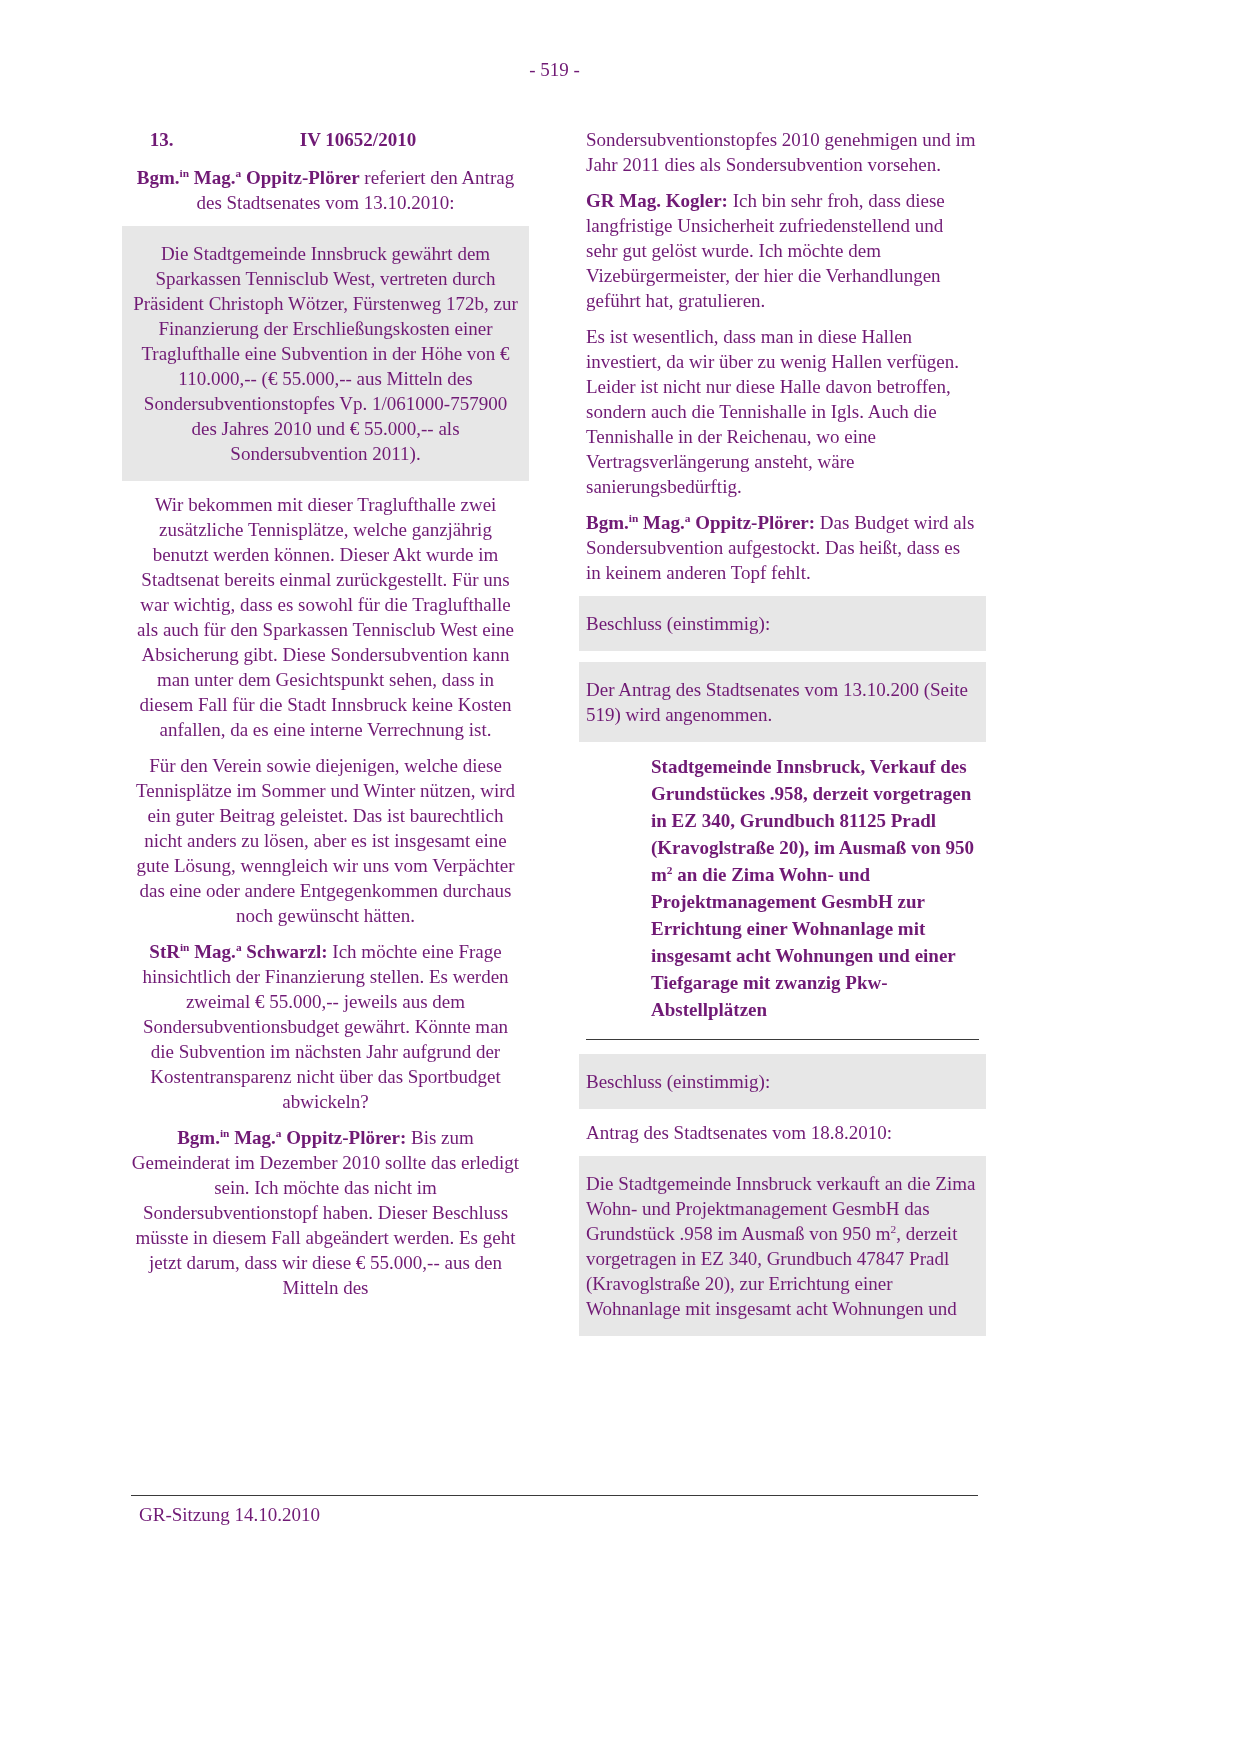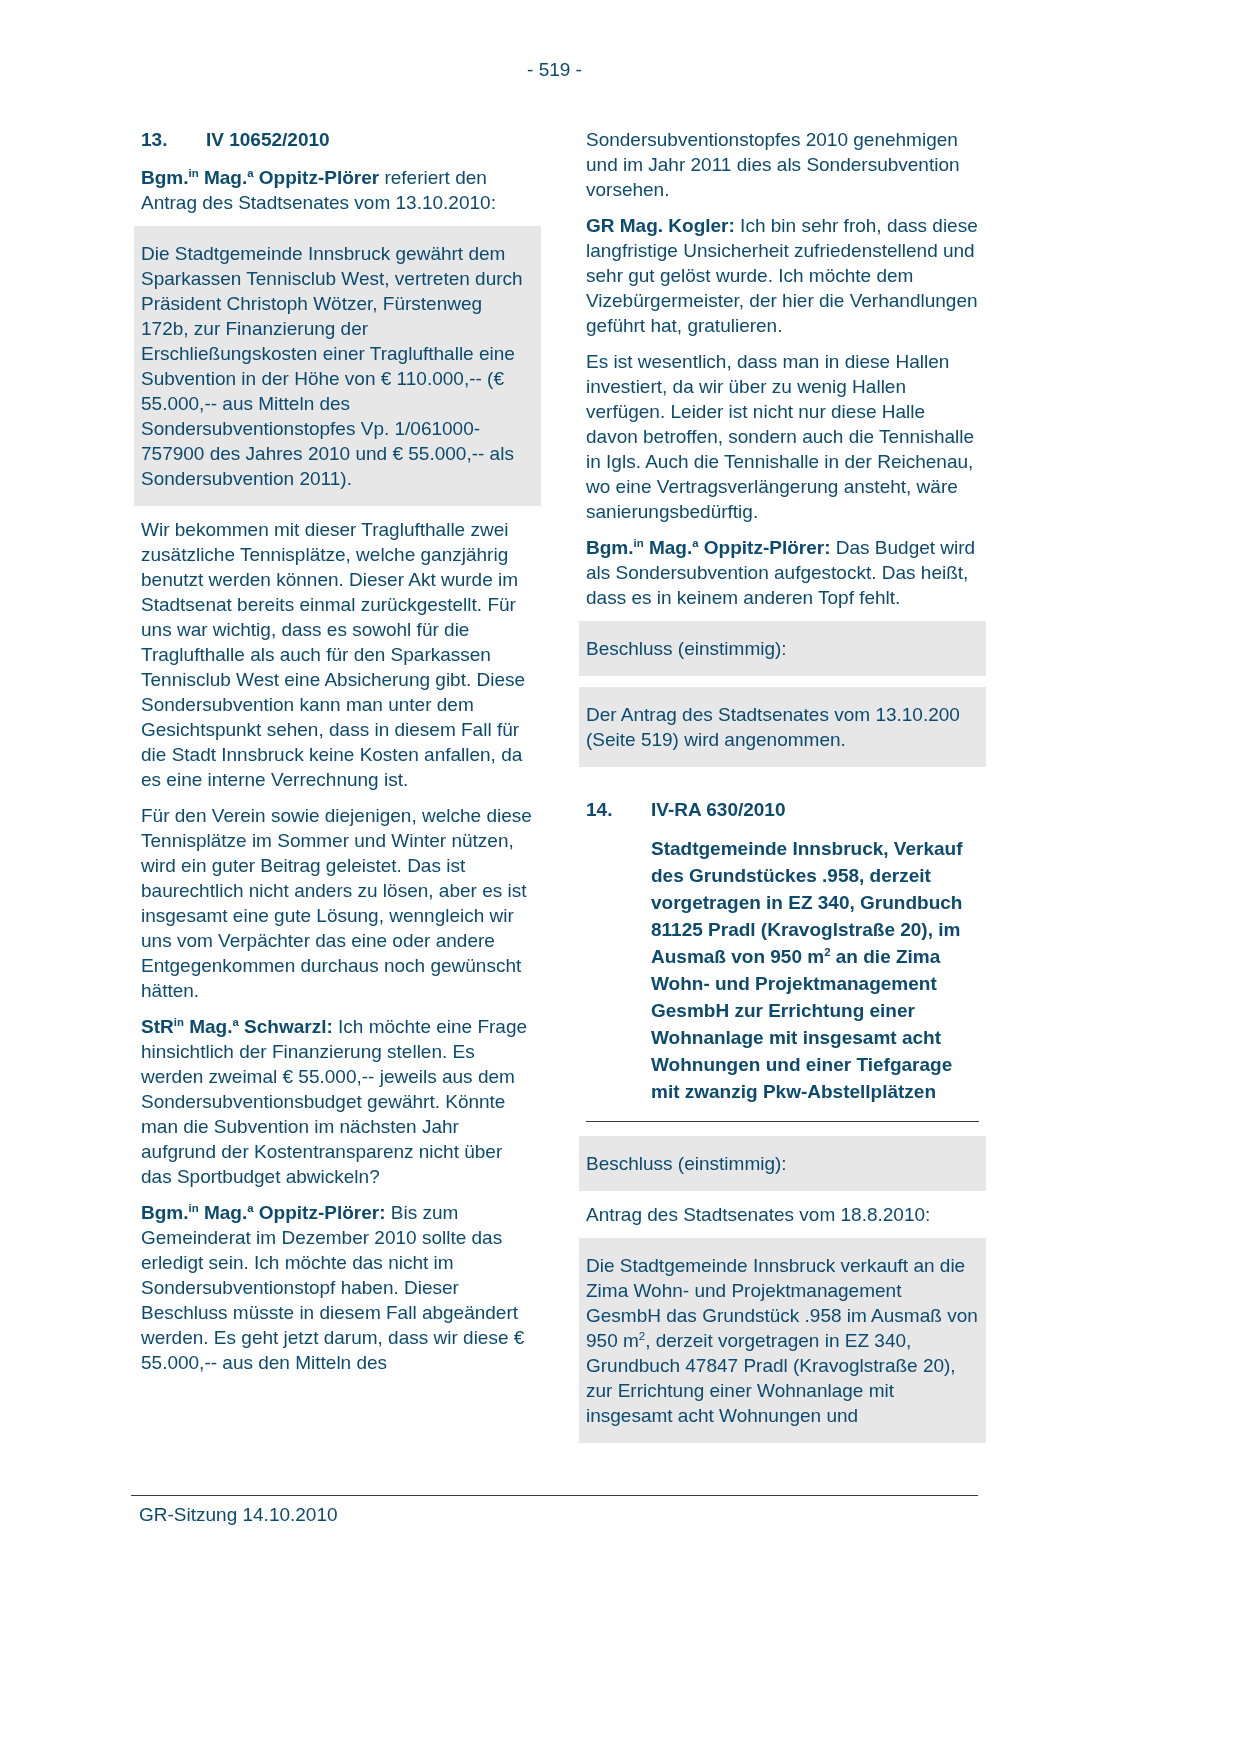"- 519 -" .page { color: #0c4a6e -> #701a75; font-family: Liberation Sans, sans-serif -> Liberation Serif, serif }
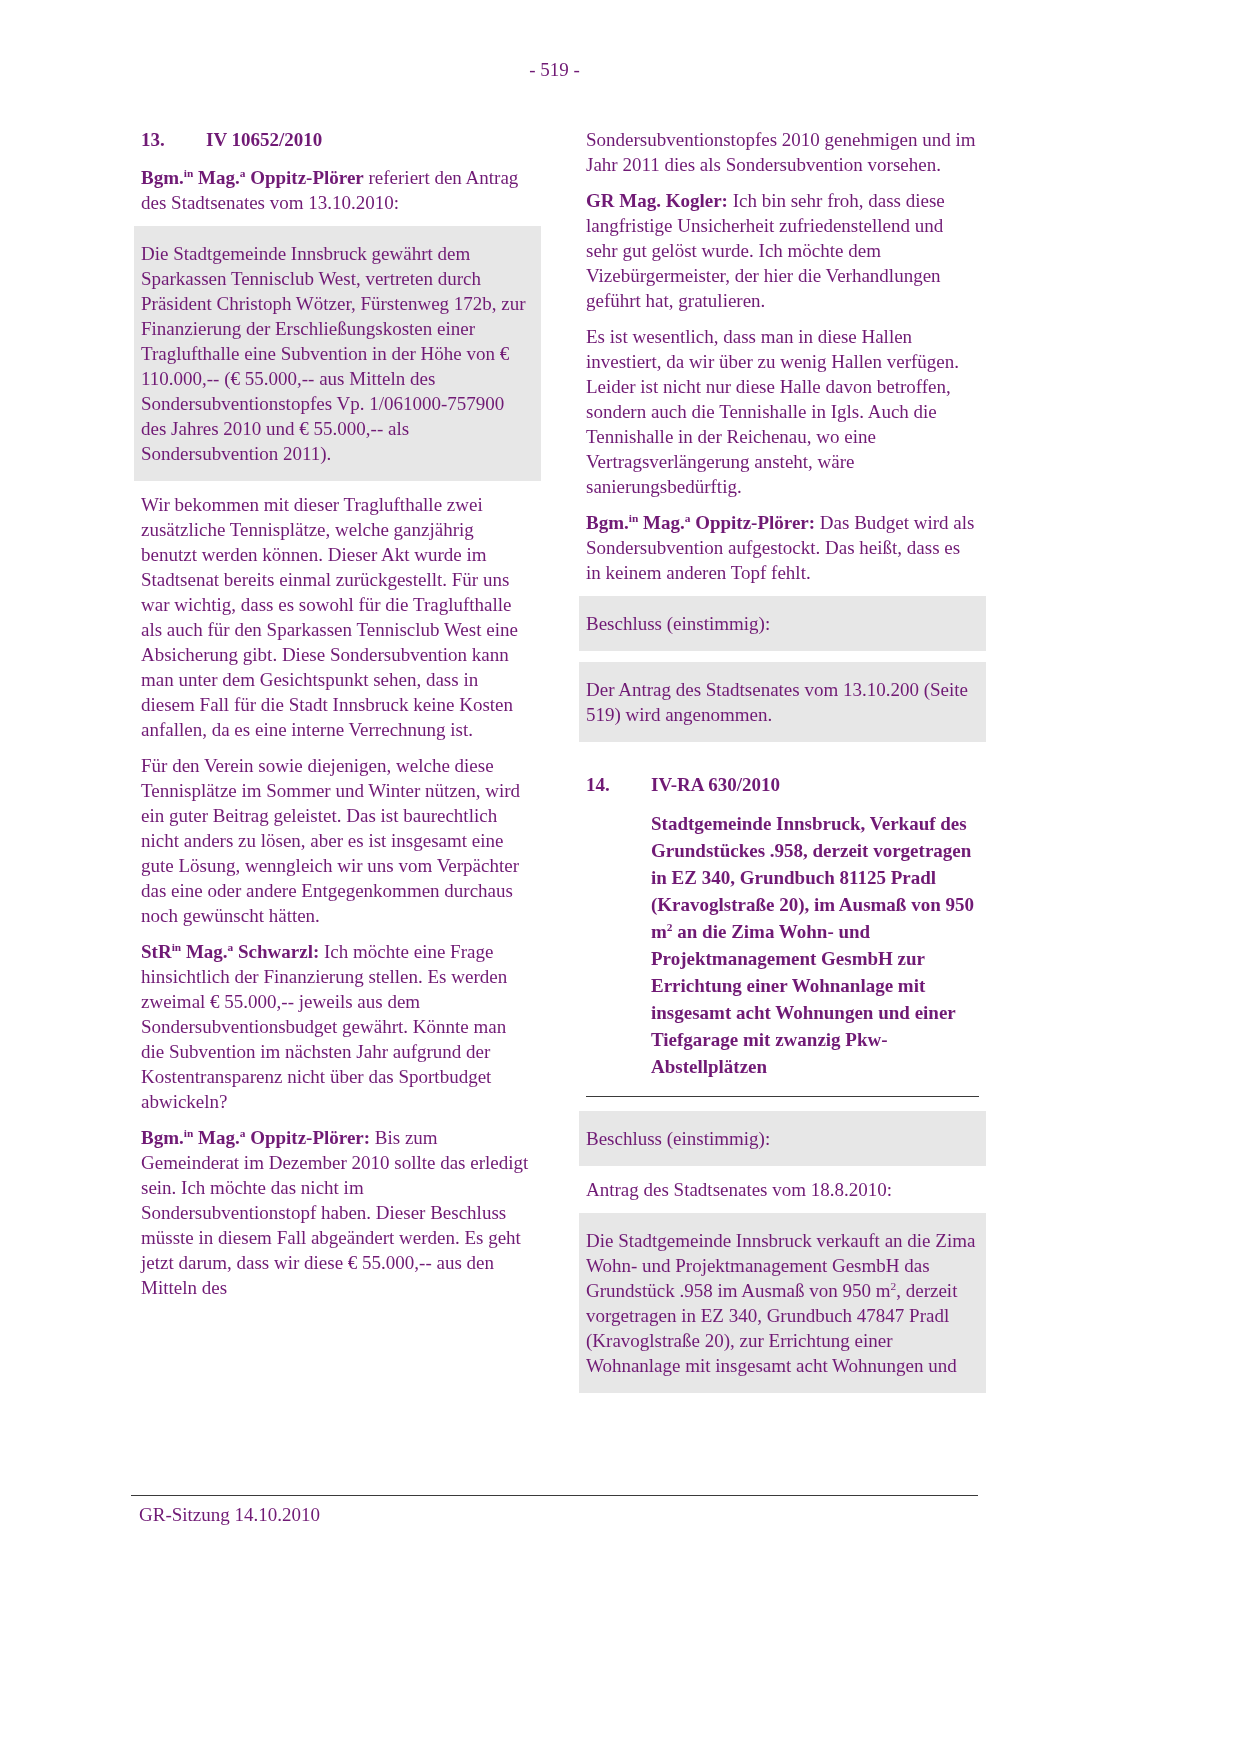"13." .col-left { left: 141px -> 129px; text-align: none -> center }
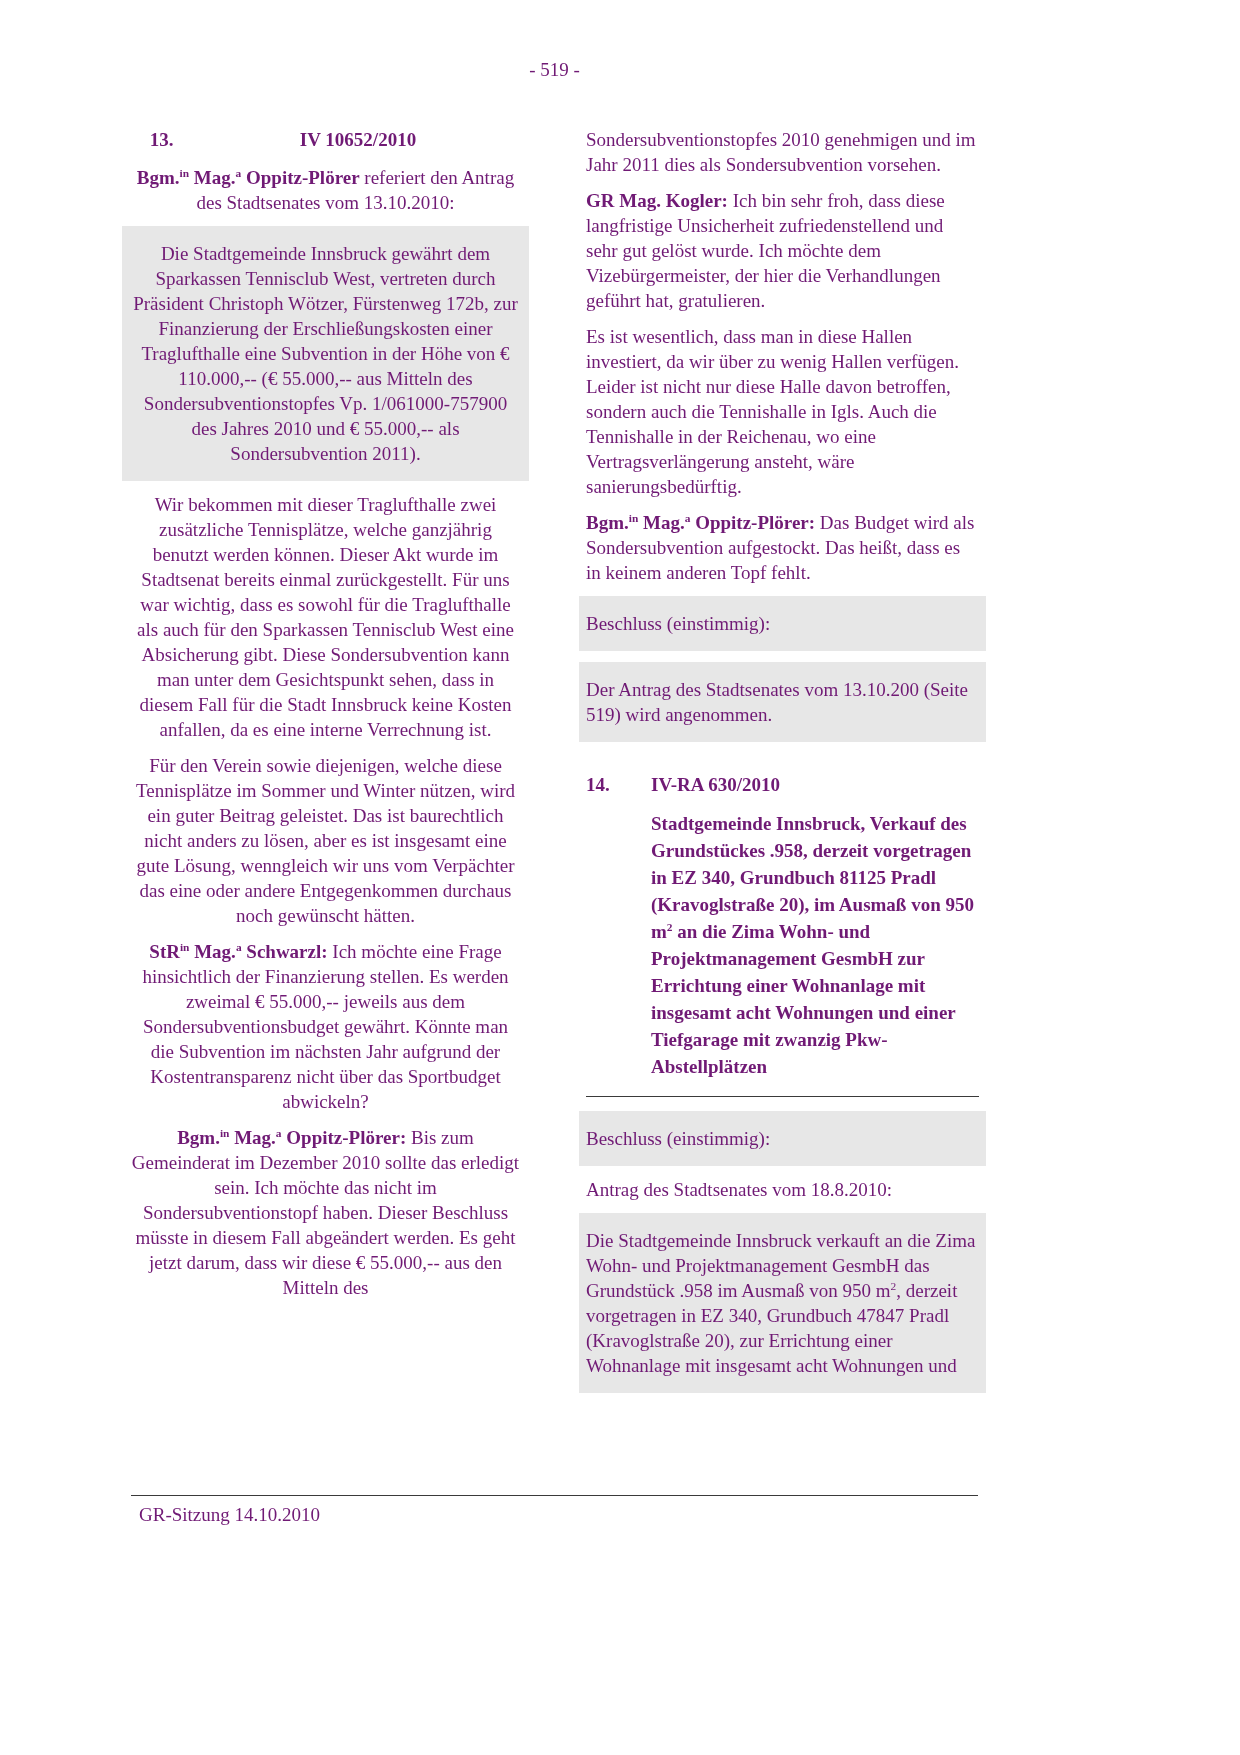"14." div.item-header { html: <div> <span>14.</span> <span>IV-RA 630/2010</span> </div> -> none }
